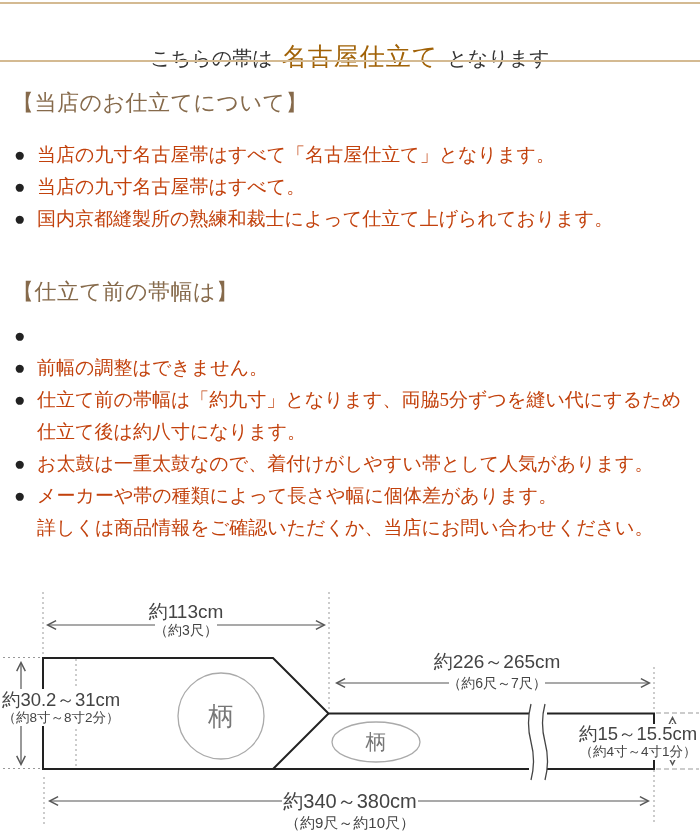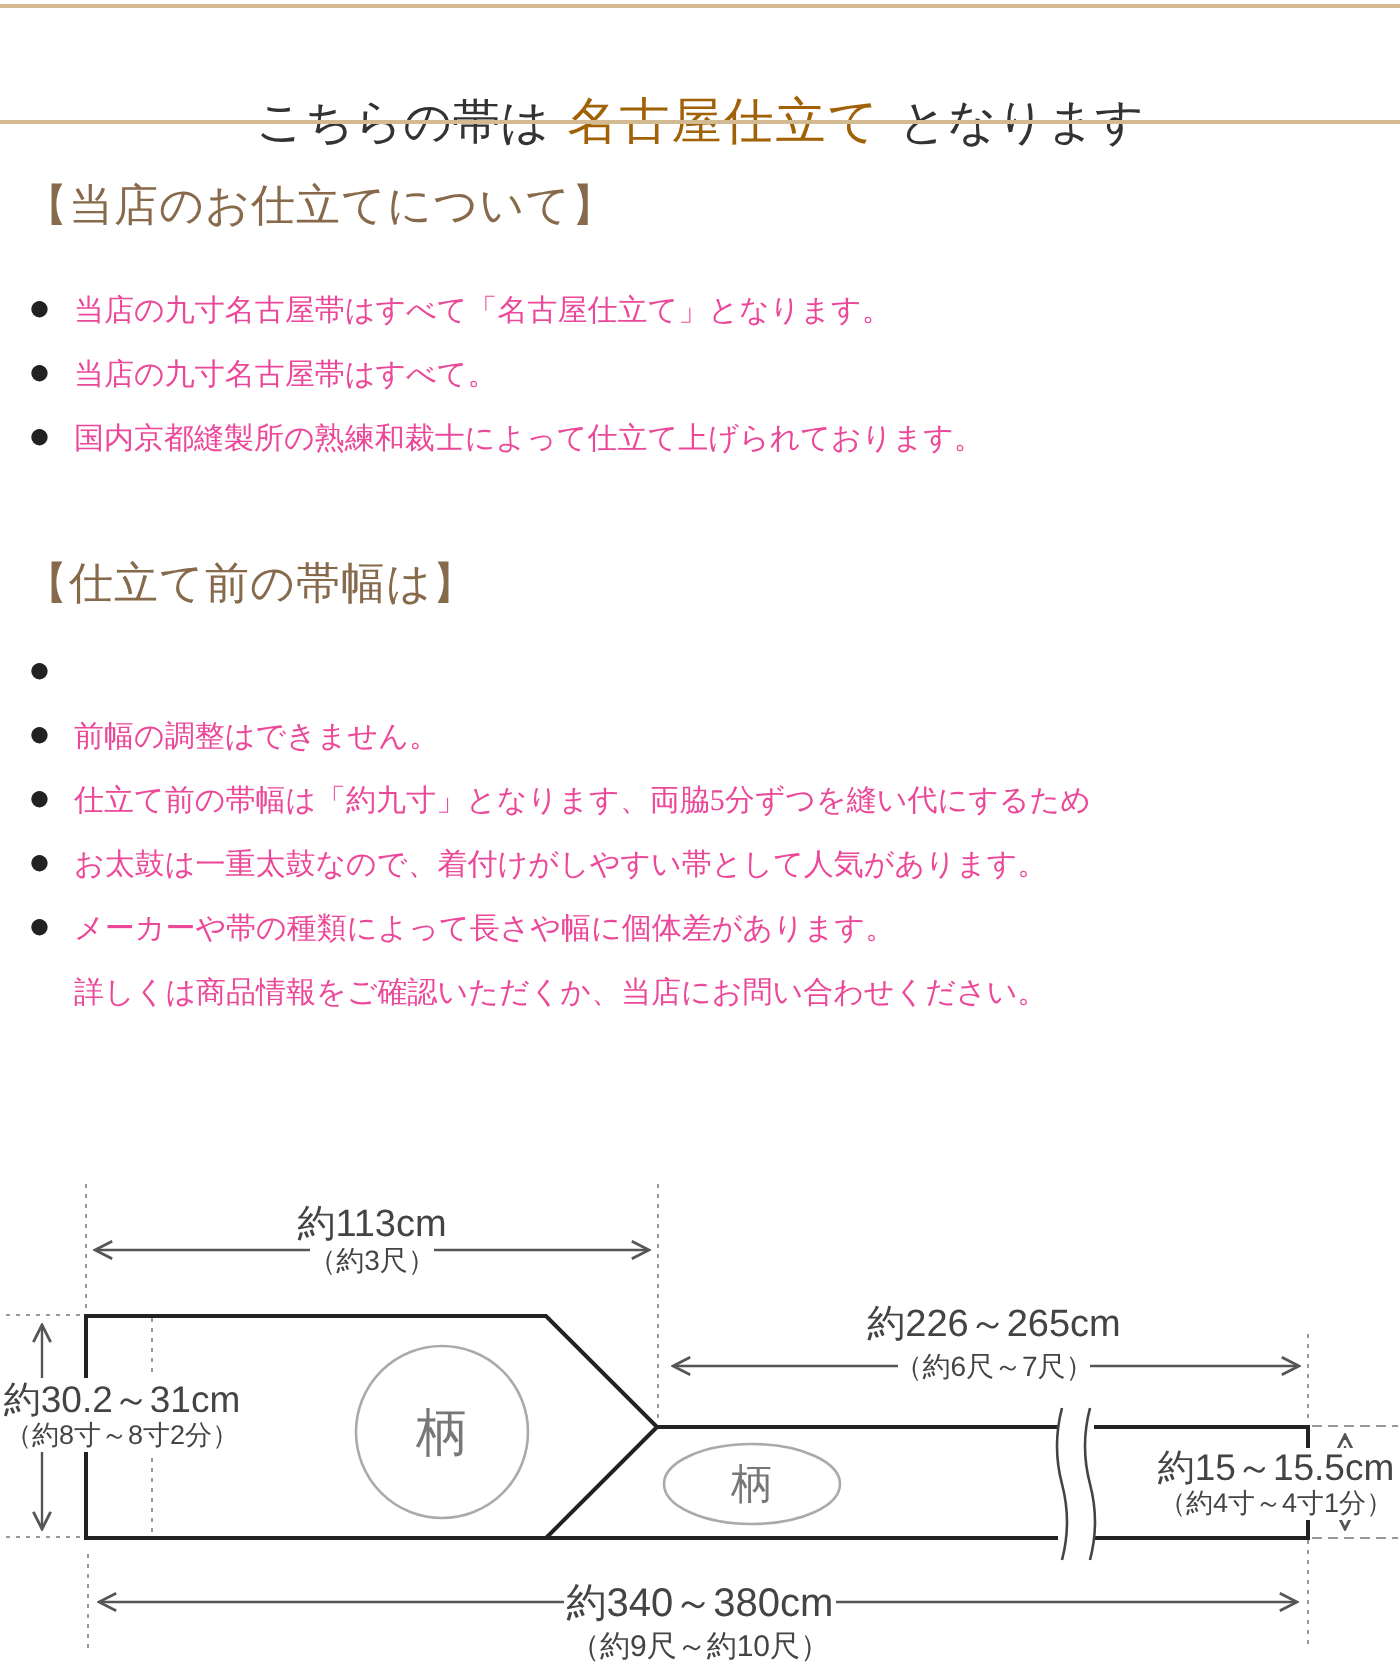"こちらの帯は" .t-small { font-size: 24px -> 20px }
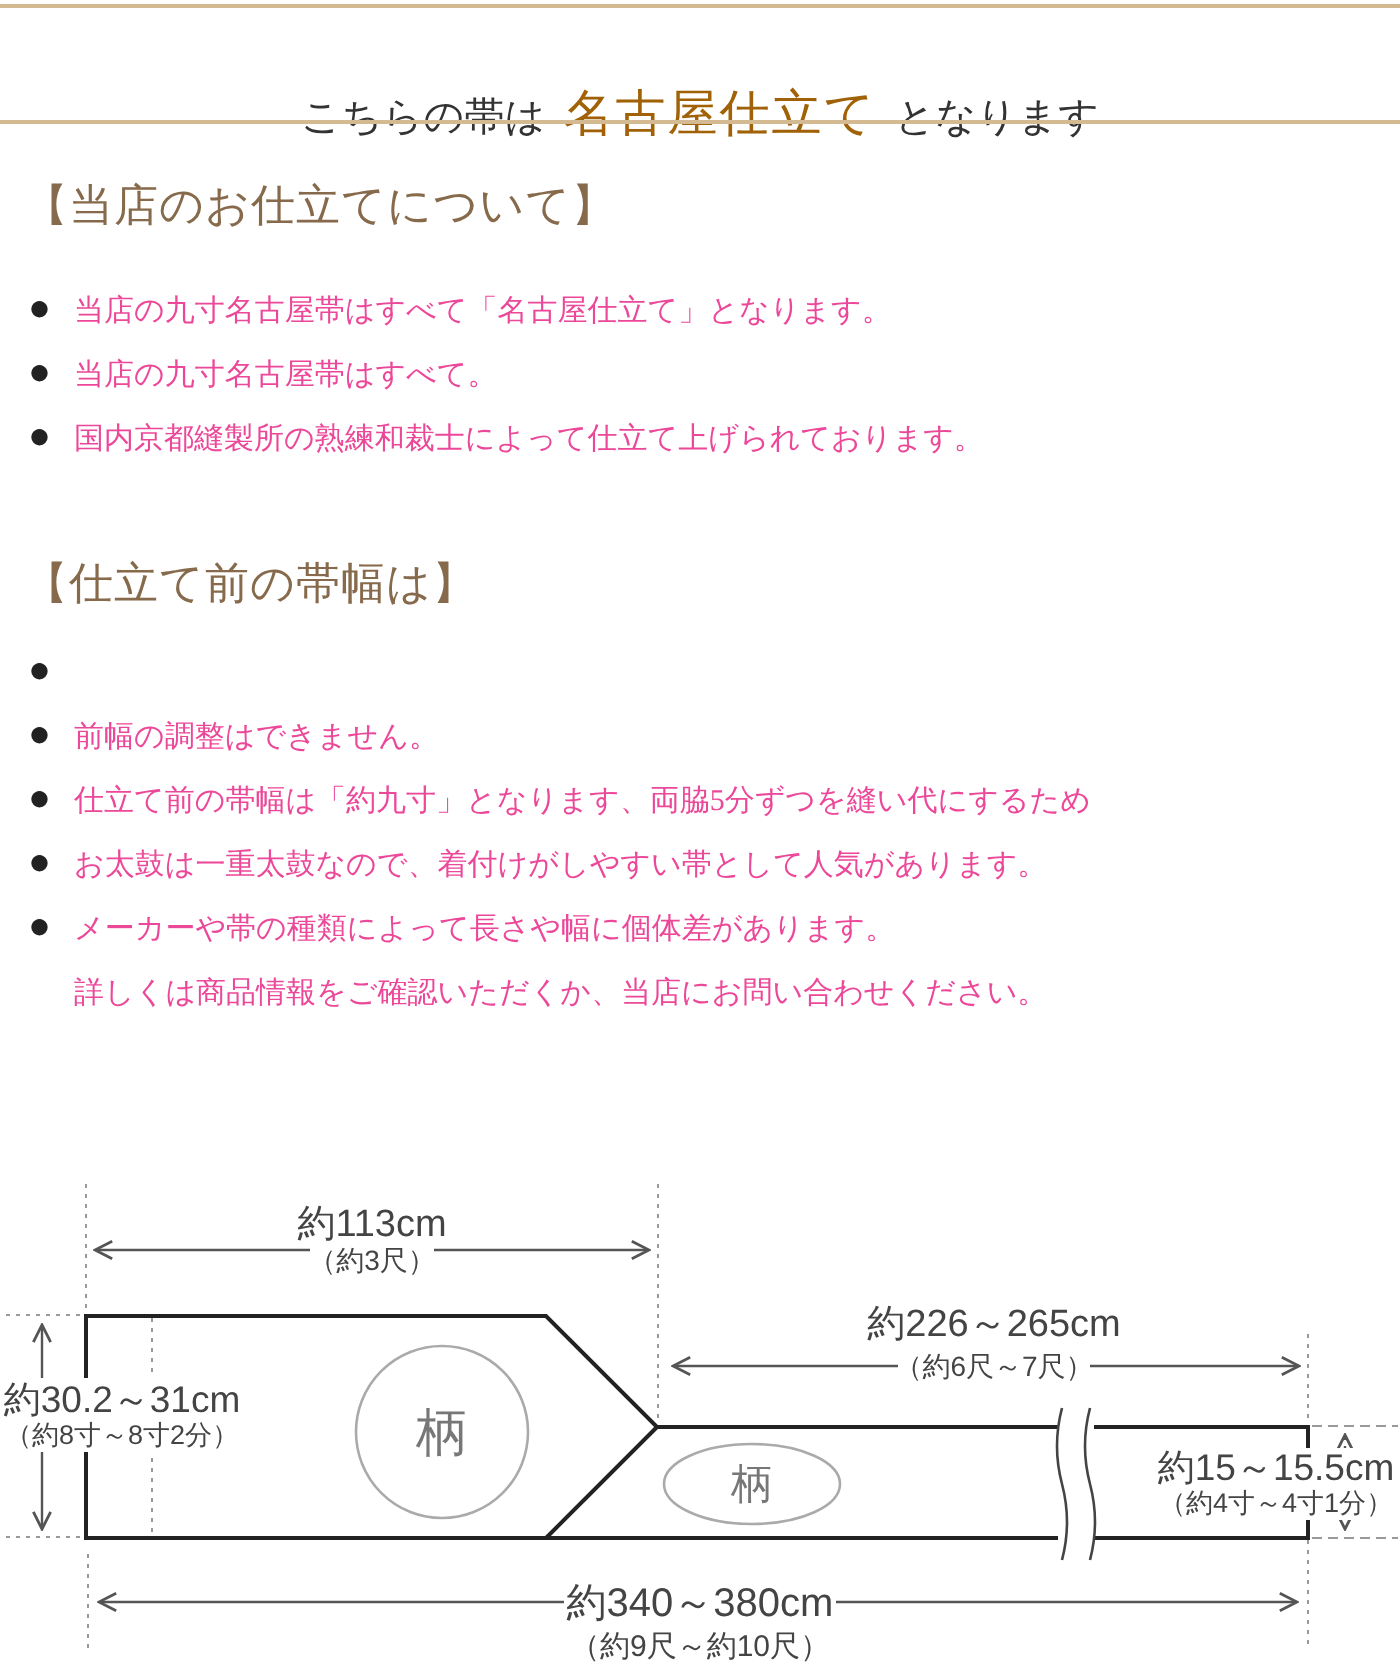"当店の九寸名古屋帯はすべて「名古屋仕立て」となります。" .tx { color: #ec4899 -> #c2410c; font-size: 15px -> 19px }
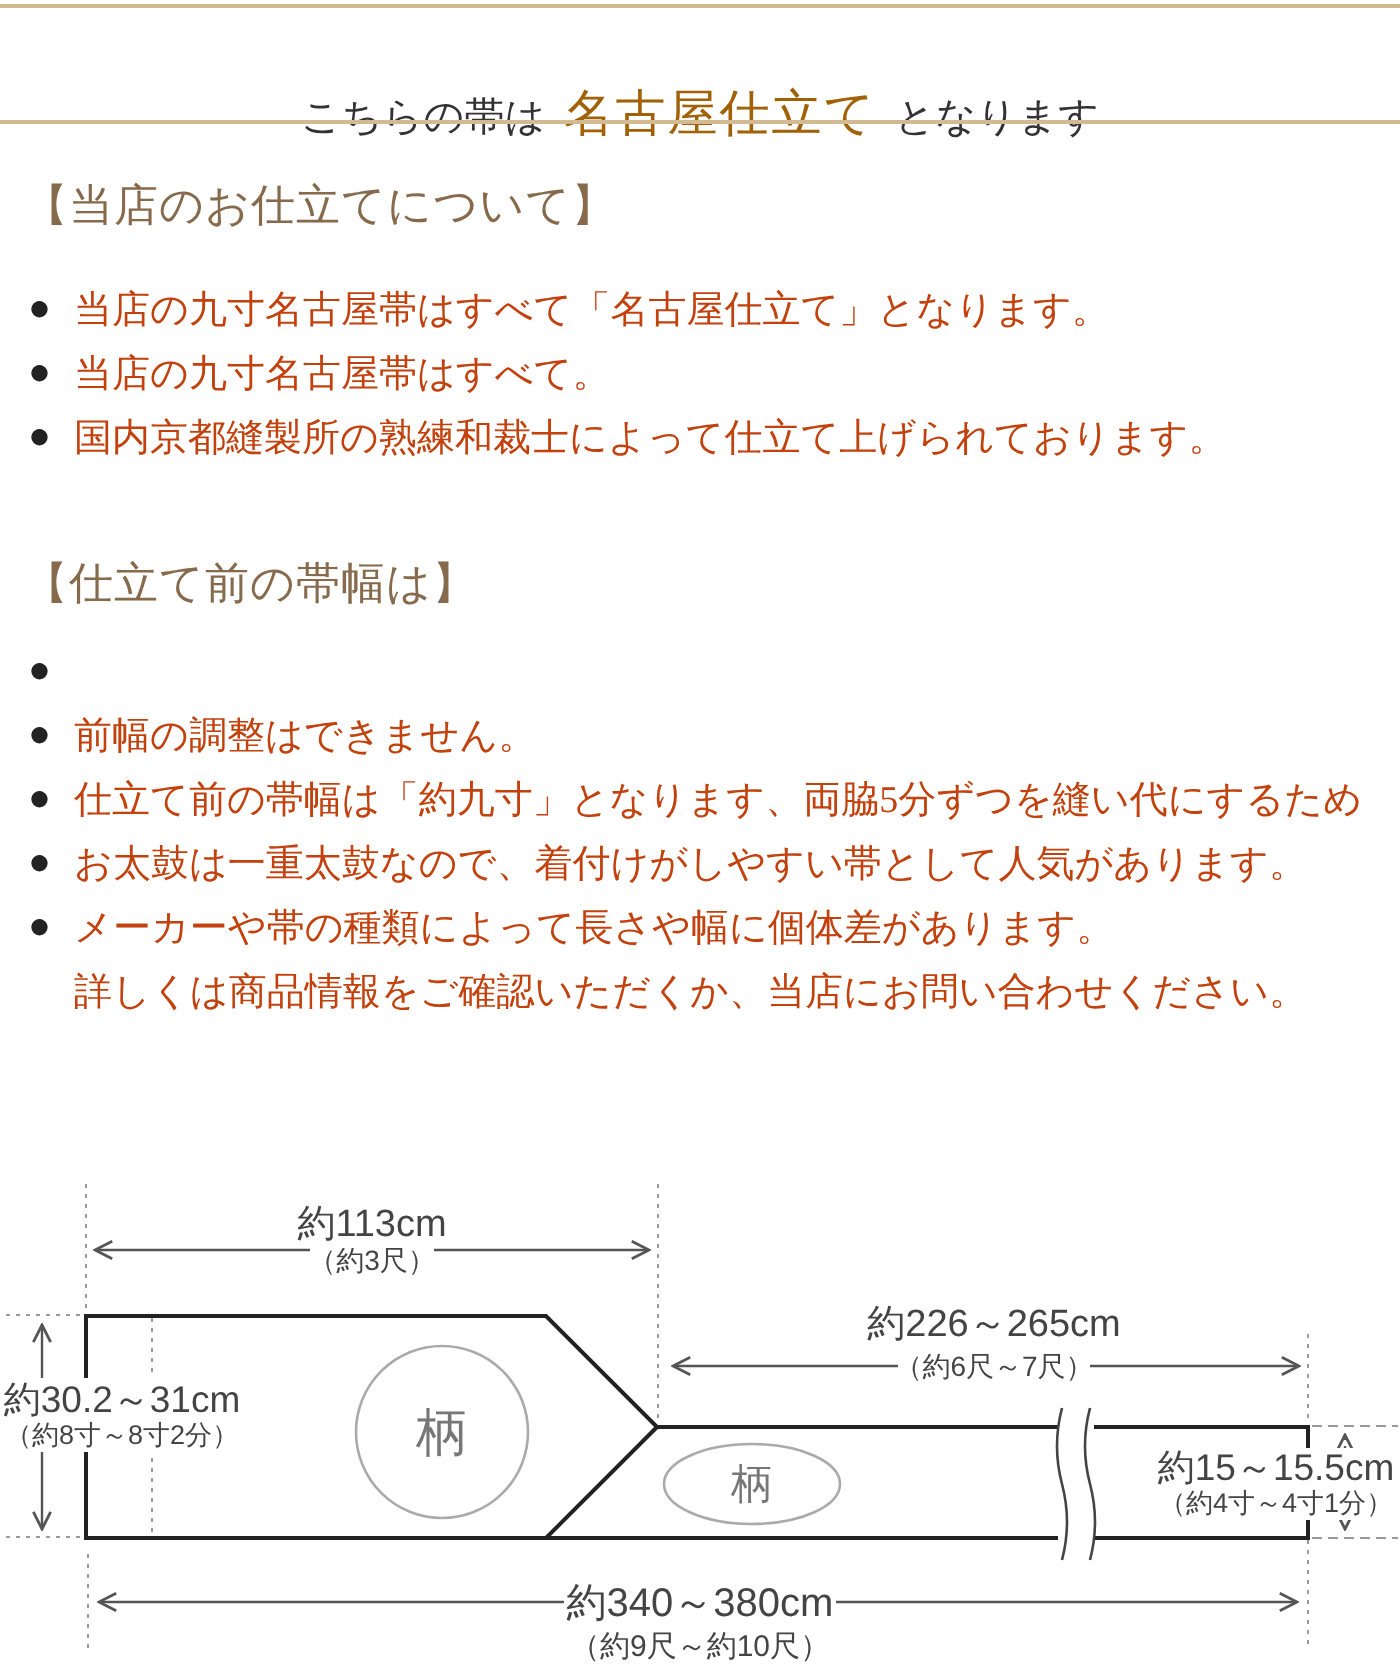"仕立て後は約八寸になります。" div.row { html: none -> <div> <span></span> <span>仕立て後は約八寸になります。</span> </div> }
